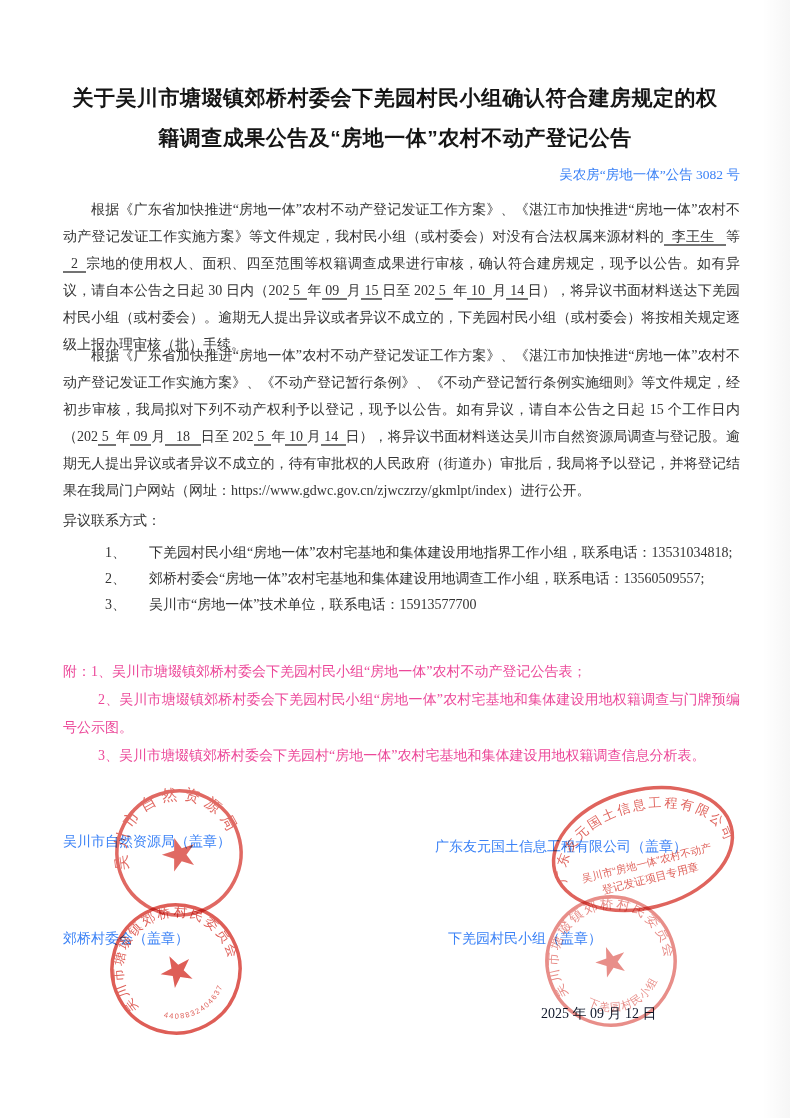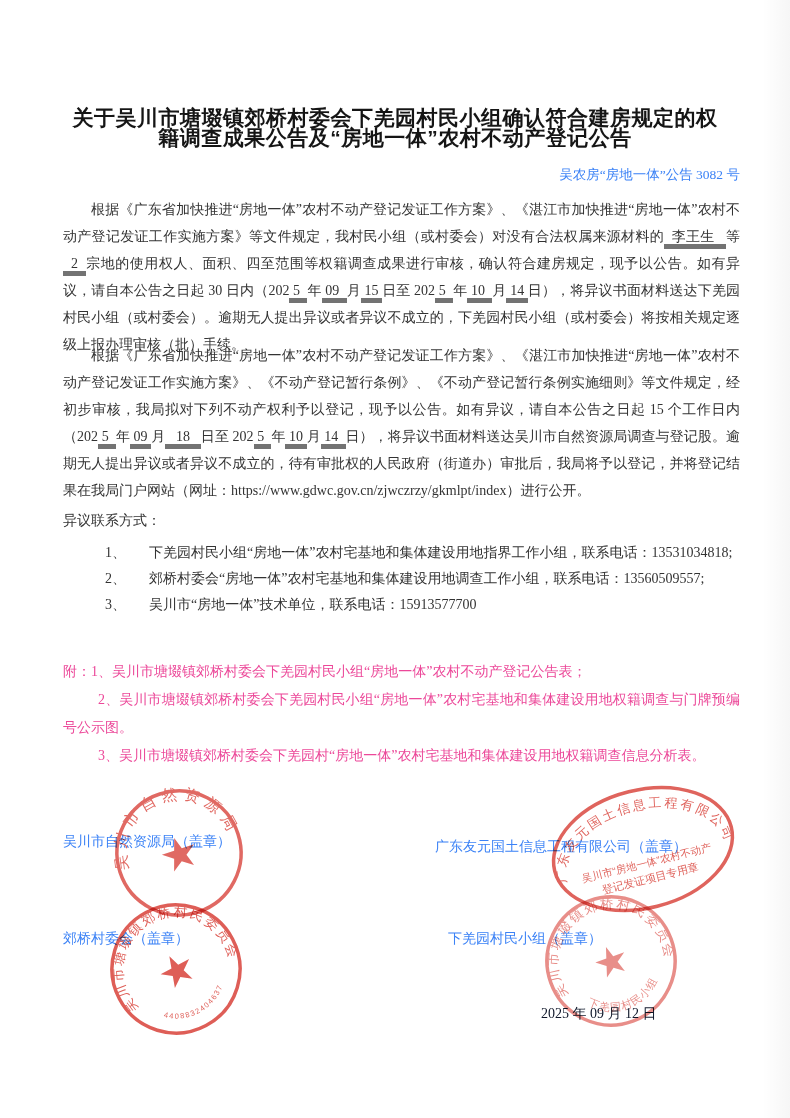"关于吴川市塘㙍镇郊桥村委会下羌园村民小组确认符合建房规定的权" .title-1 { margin-top: 20px -> none }
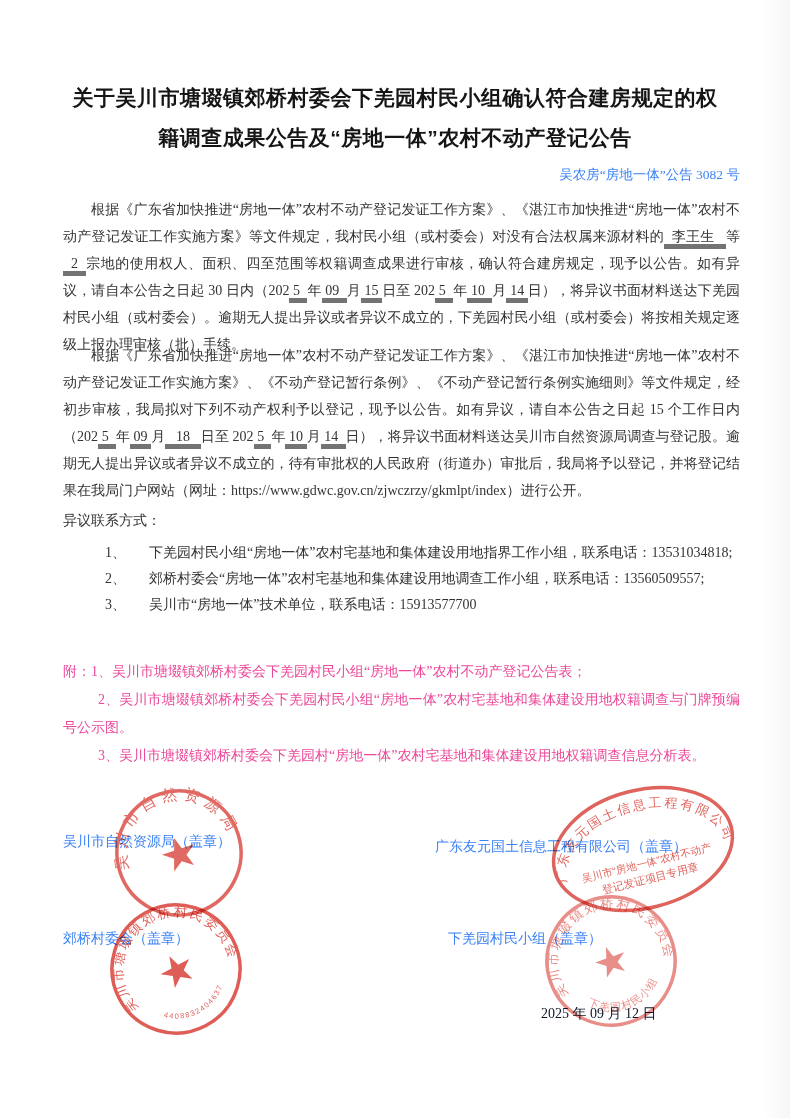"李王生" .u { border-bottom: 5px solid #737373 -> 2px solid #737373 }
